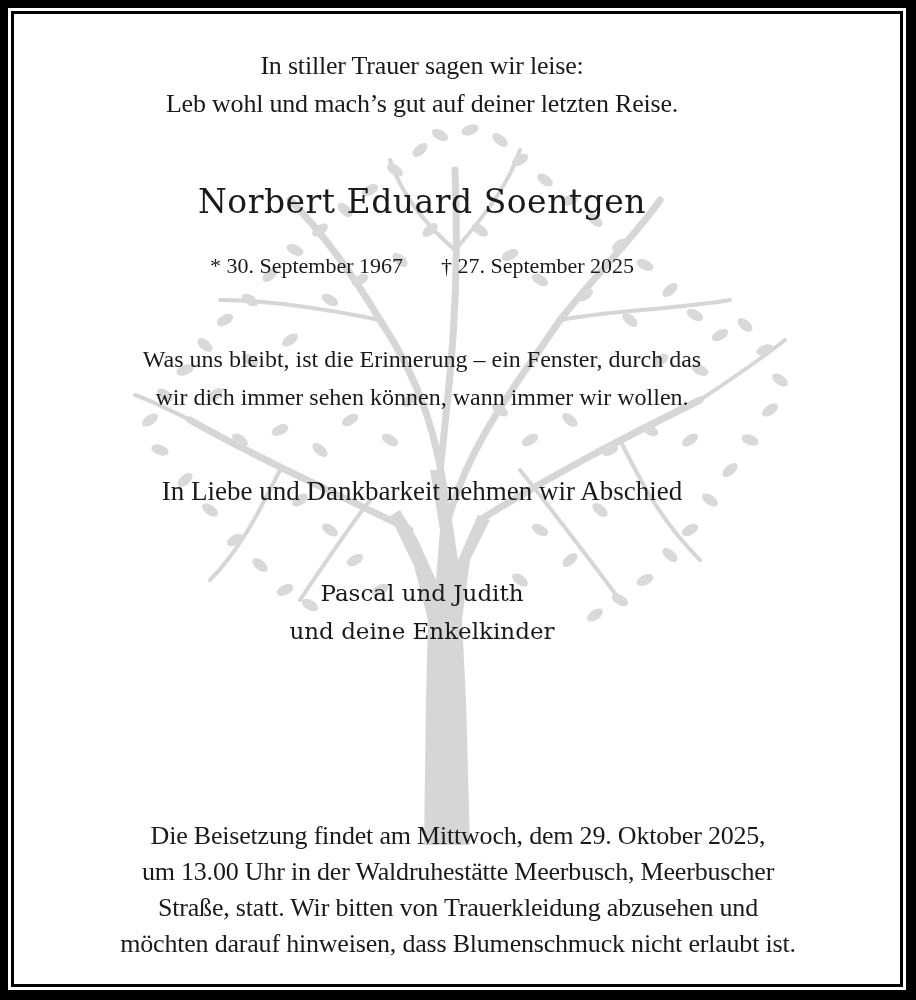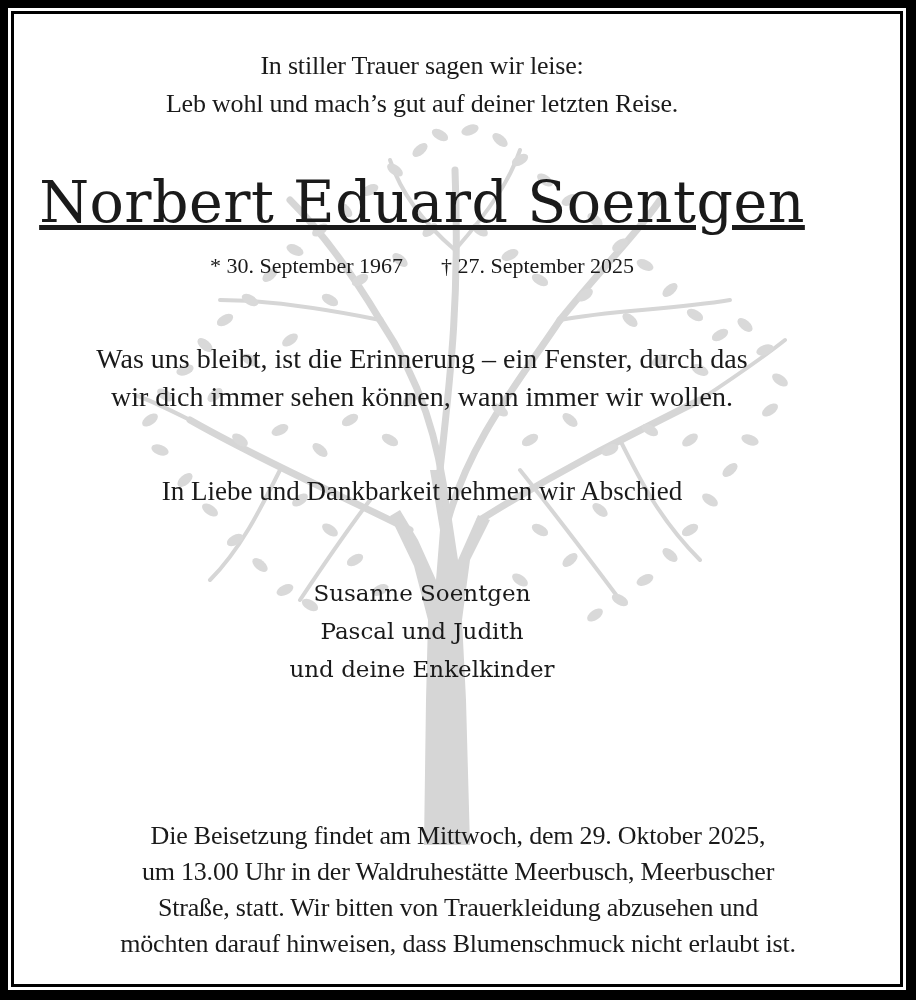"Norbert Eduard Soentgen" .name { font-size: 57px -> 33px; text-decoration: underline -> none }
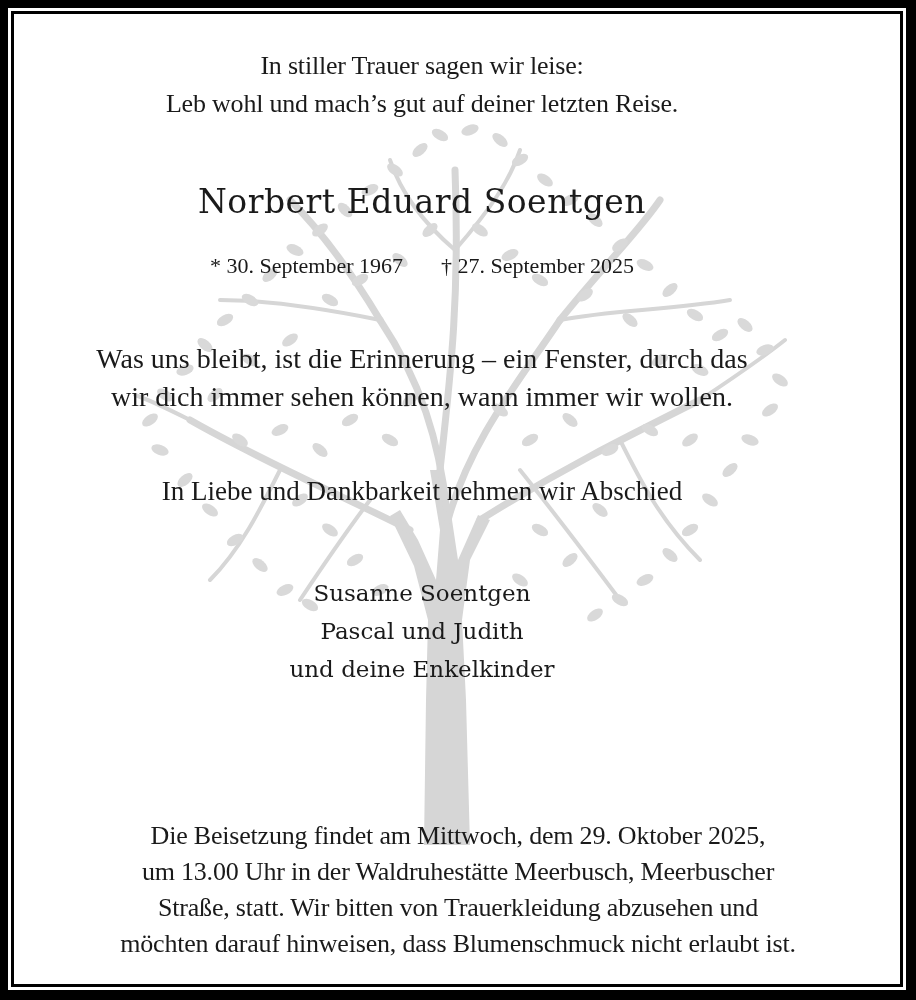"Was uns bleibt, ist die" .quote { font-size: 28px -> 24px }
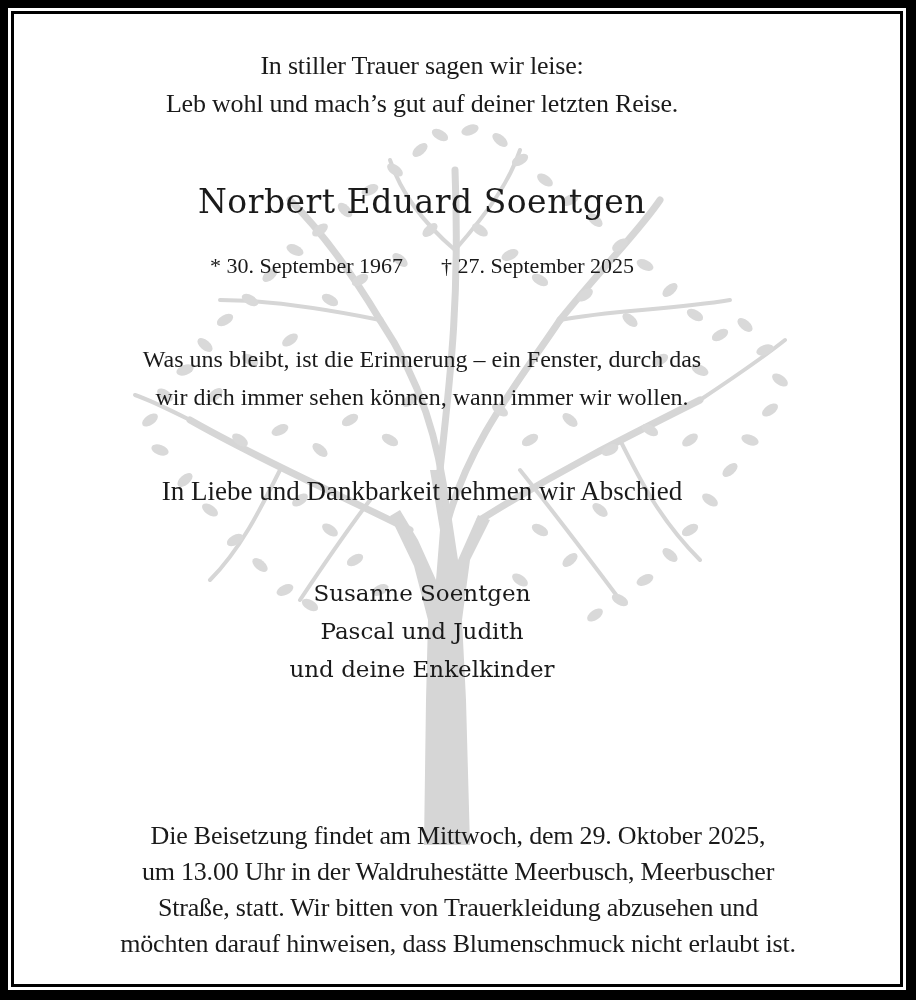"Susanne Soentgen" div { html: <div>Susanne Soentgen</div> -> none }
